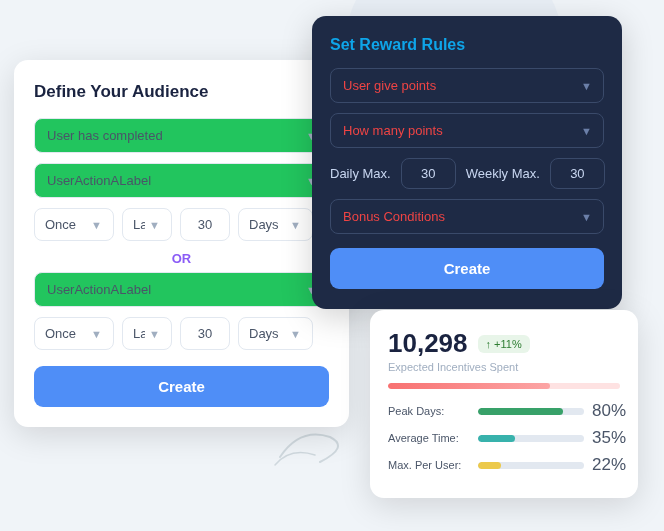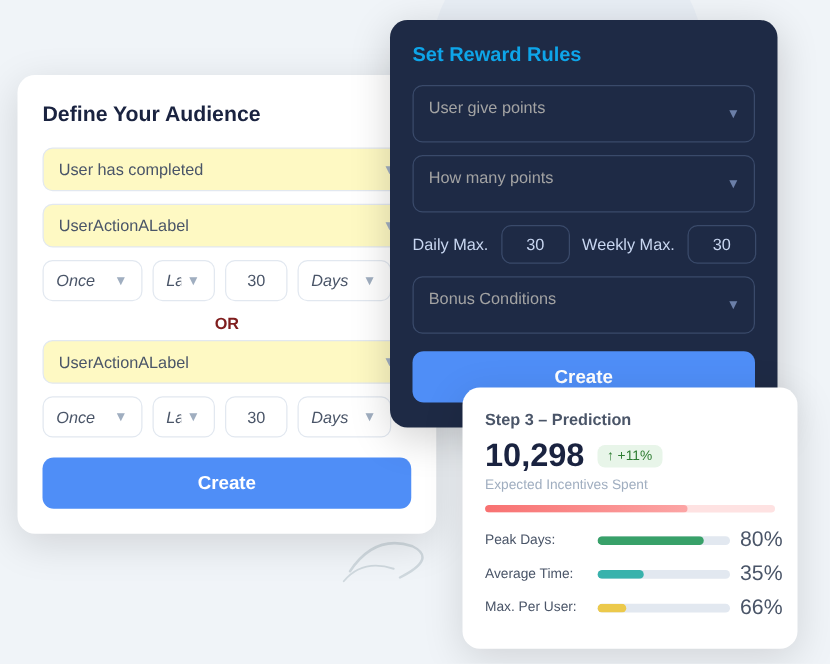"User give points" .reward-select { color: #a3a3a3 -> #ef4444; padding: 9px 32px 20px 12px -> 9px 32px 9px 12px }
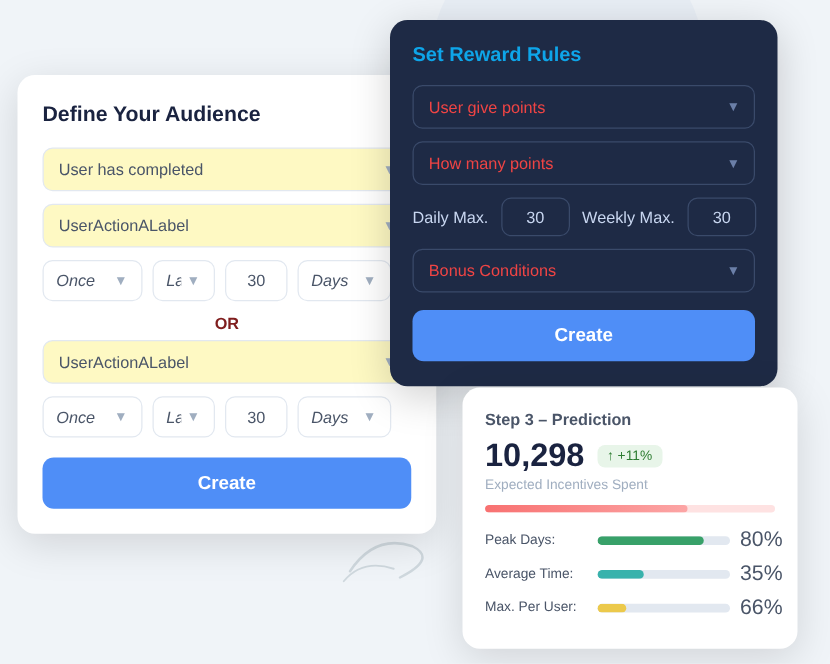"User has completed" .select-full { background: #fef9c3 -> #22c55e }
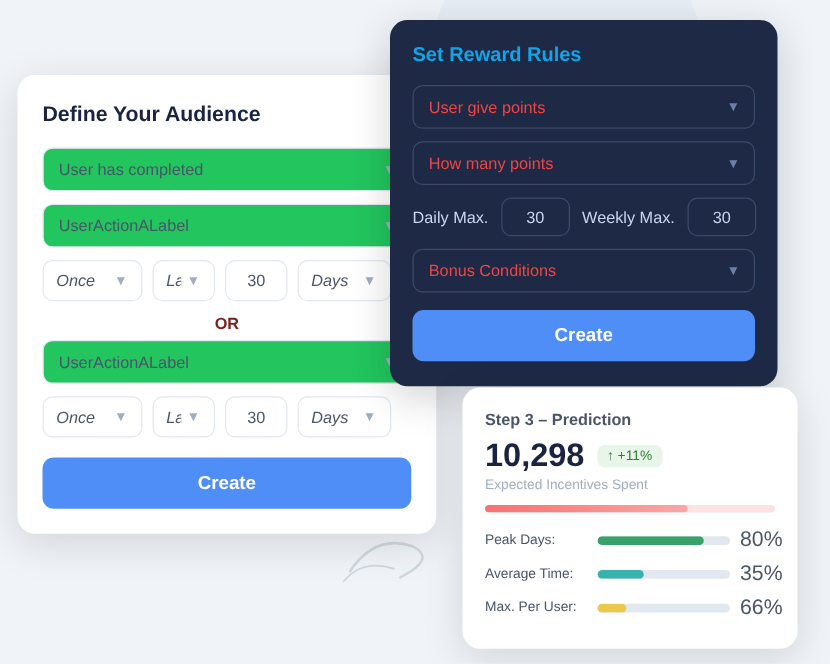"Once" .select-sm { font-style: italic -> none }
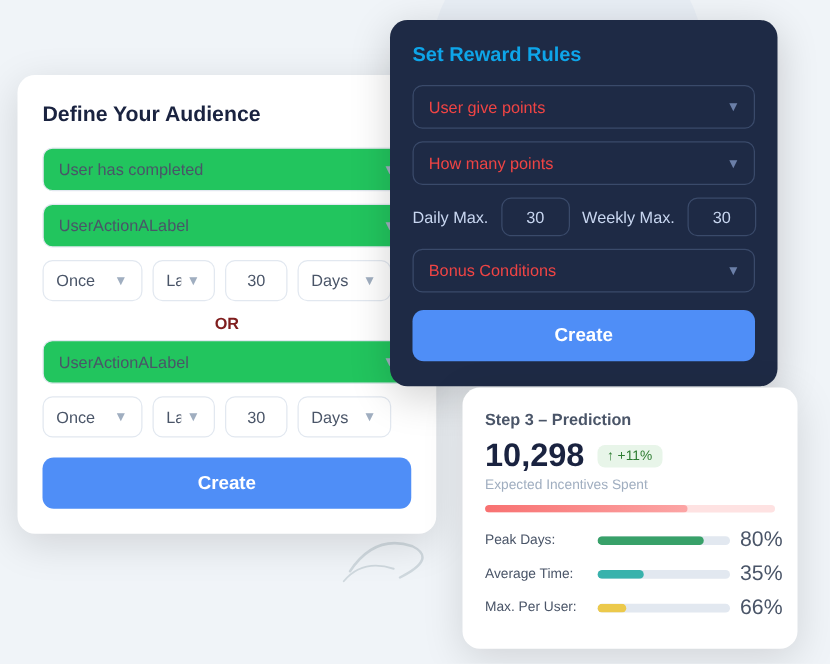"OR" .or-divider { color: #7f1d1d -> #8b5cf6 }
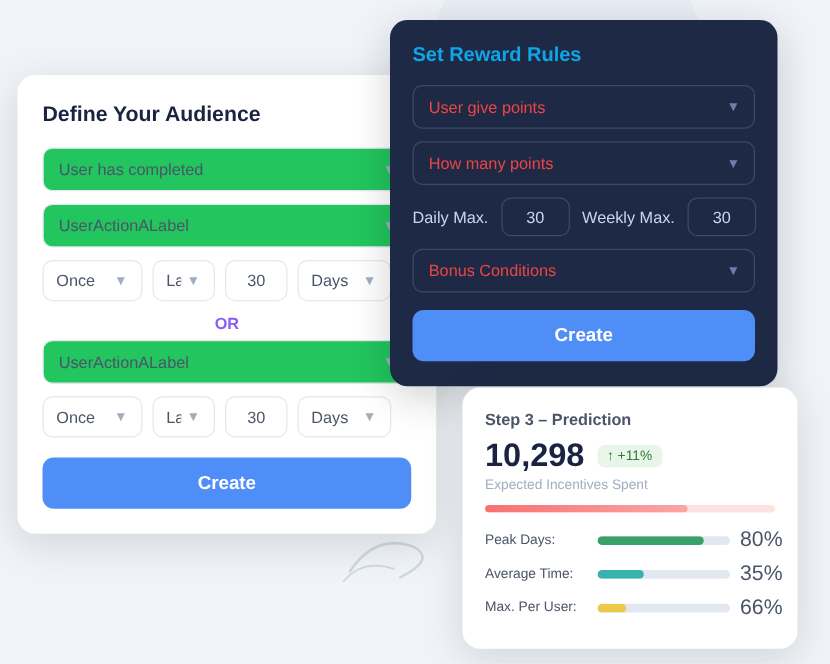"Step 3 – Prediction" h3 { html: <h3>Step 3 – Prediction</h3> -> none }
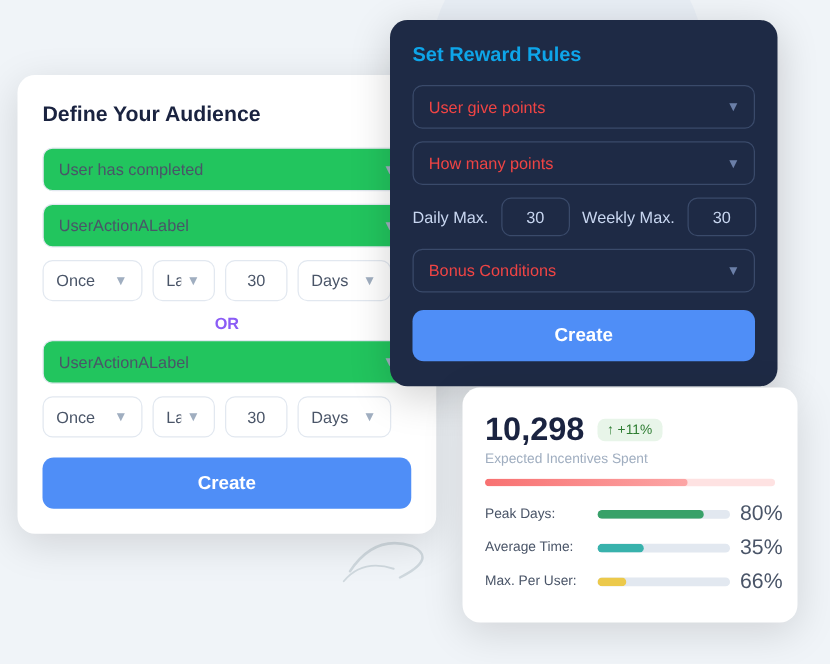"66%" span.stat-pct { text: 66% -> 22% }
